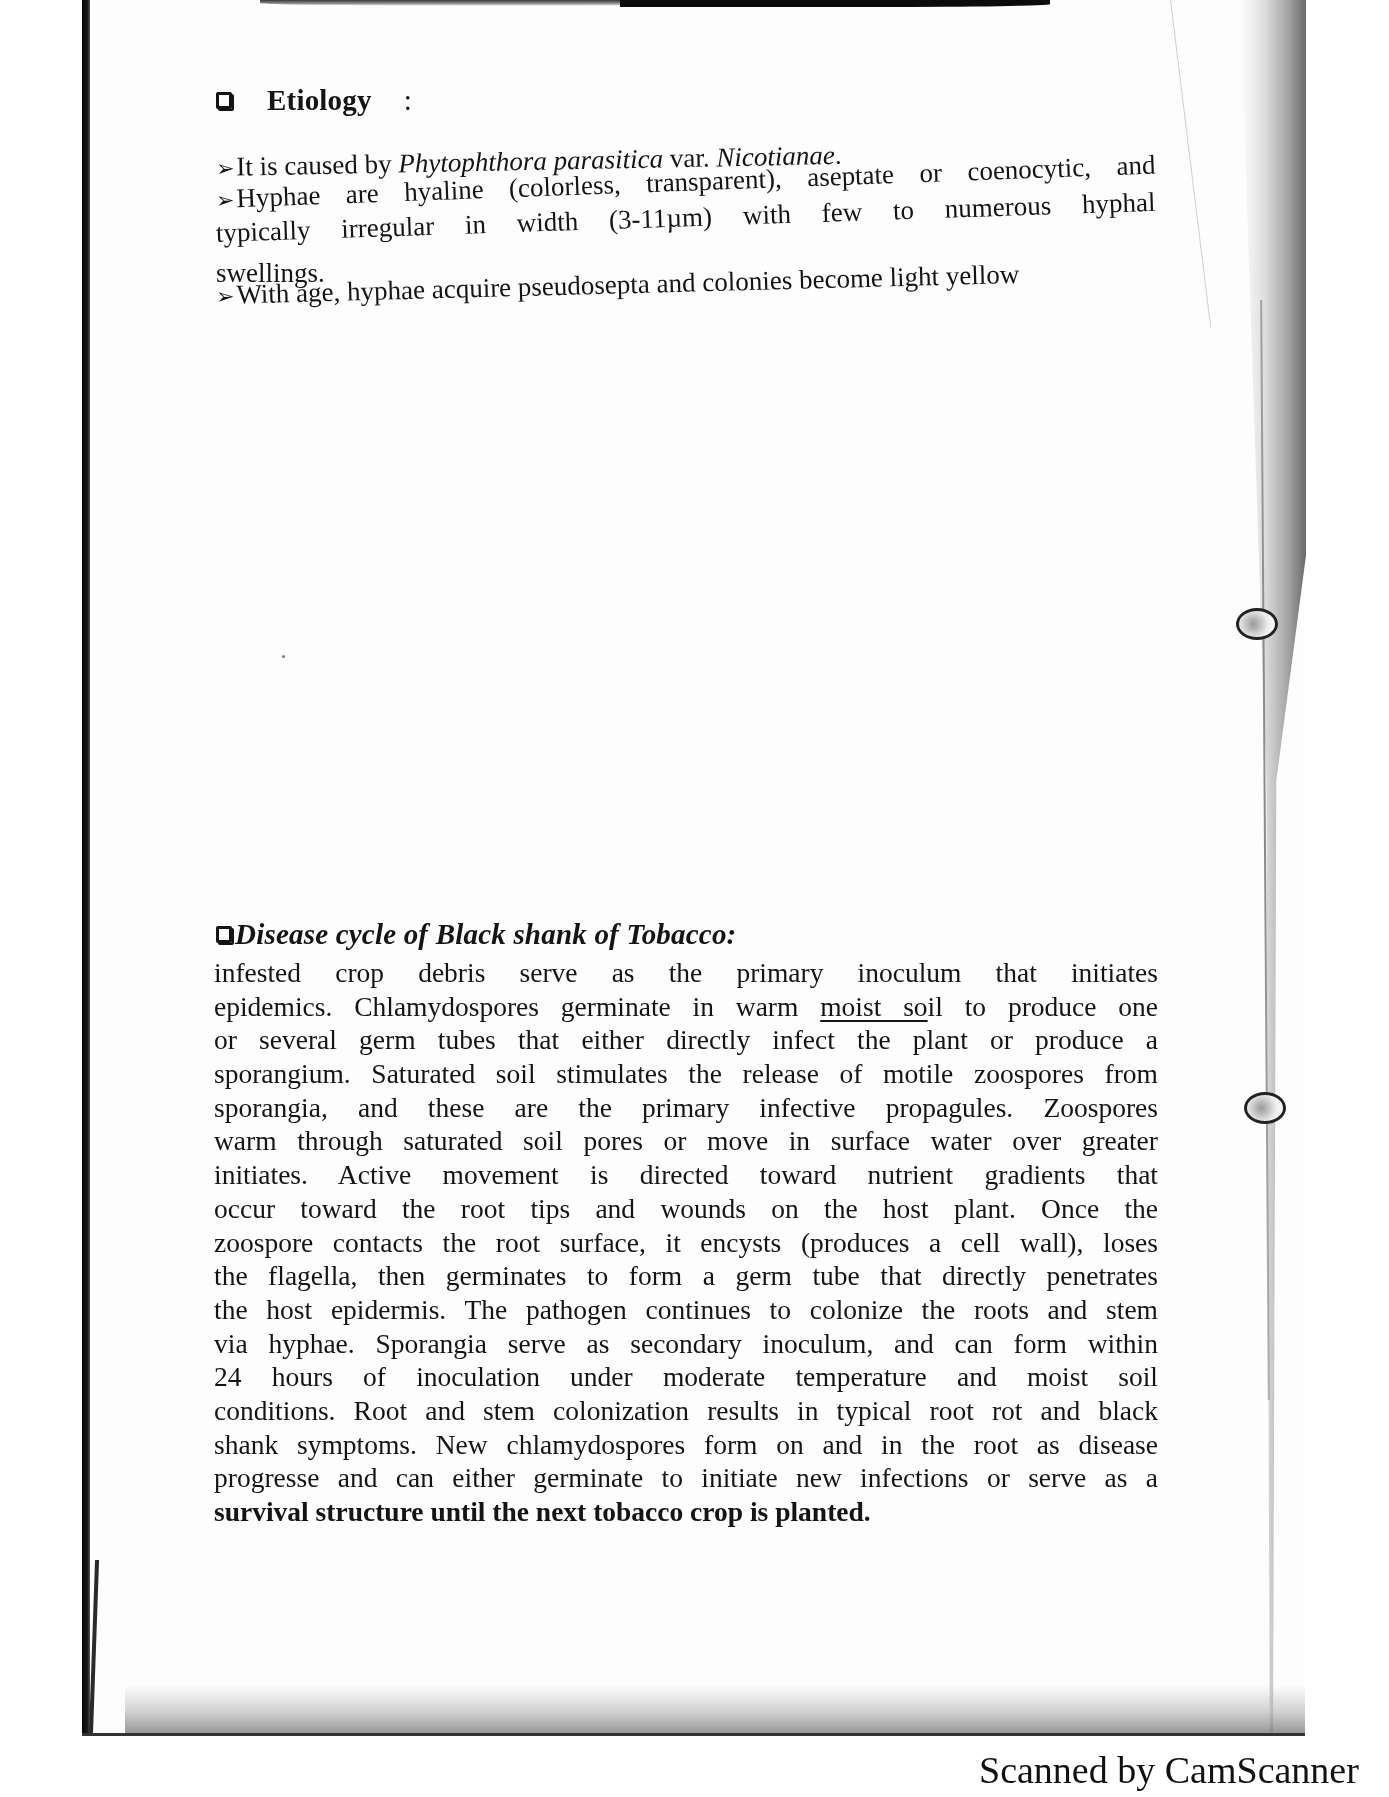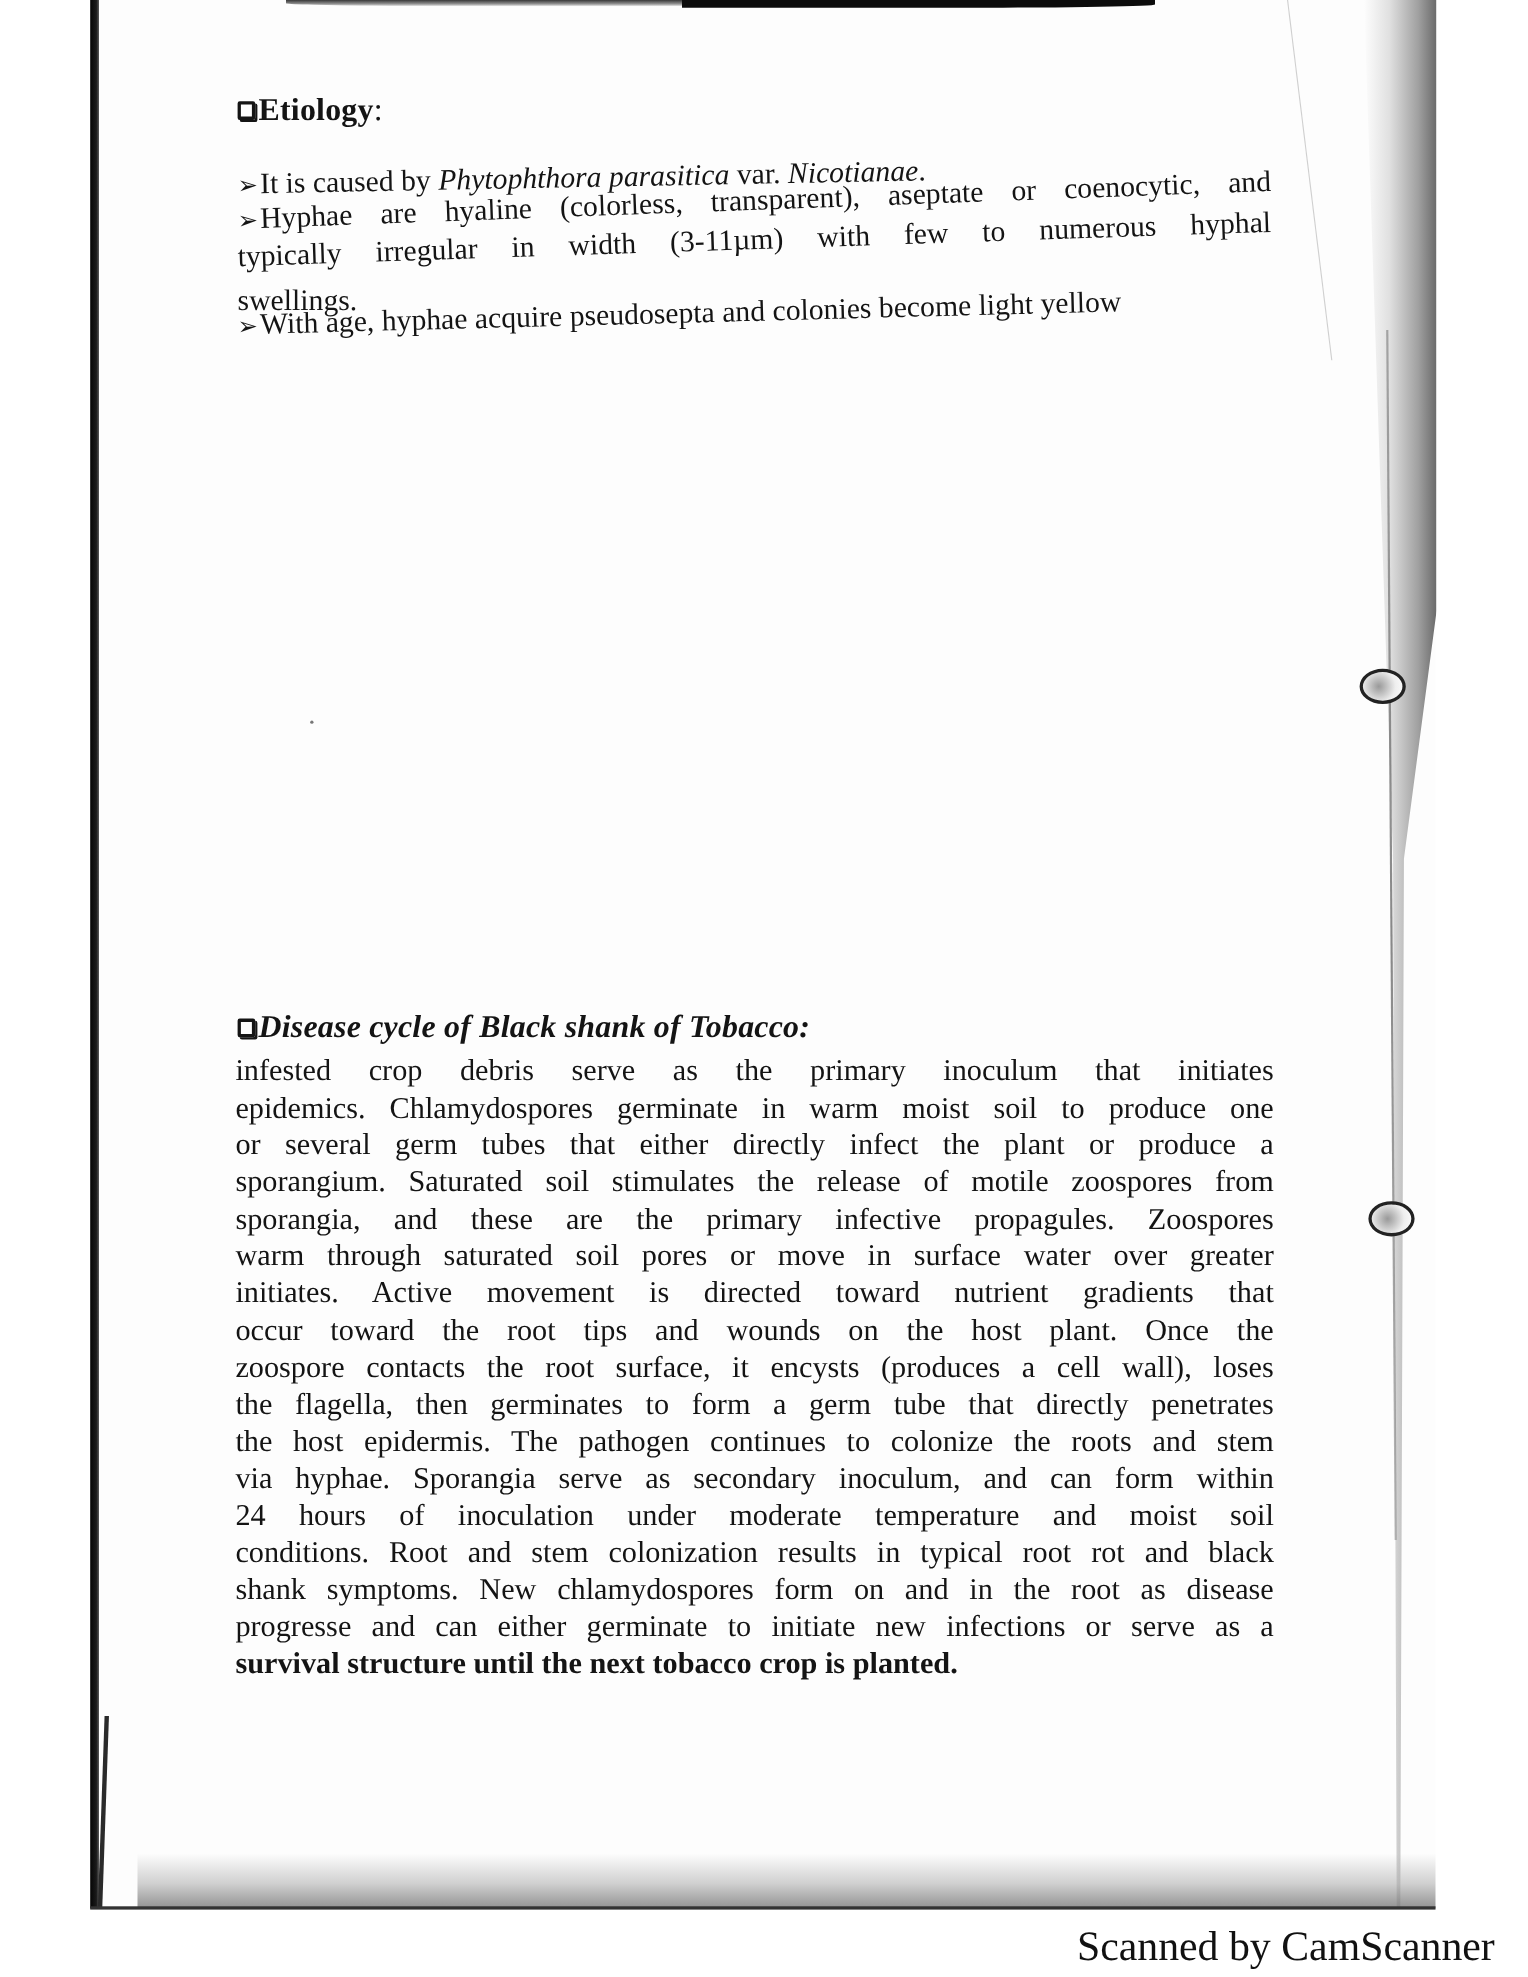"Etiology" .etiology-heading { gap: none -> 32px }
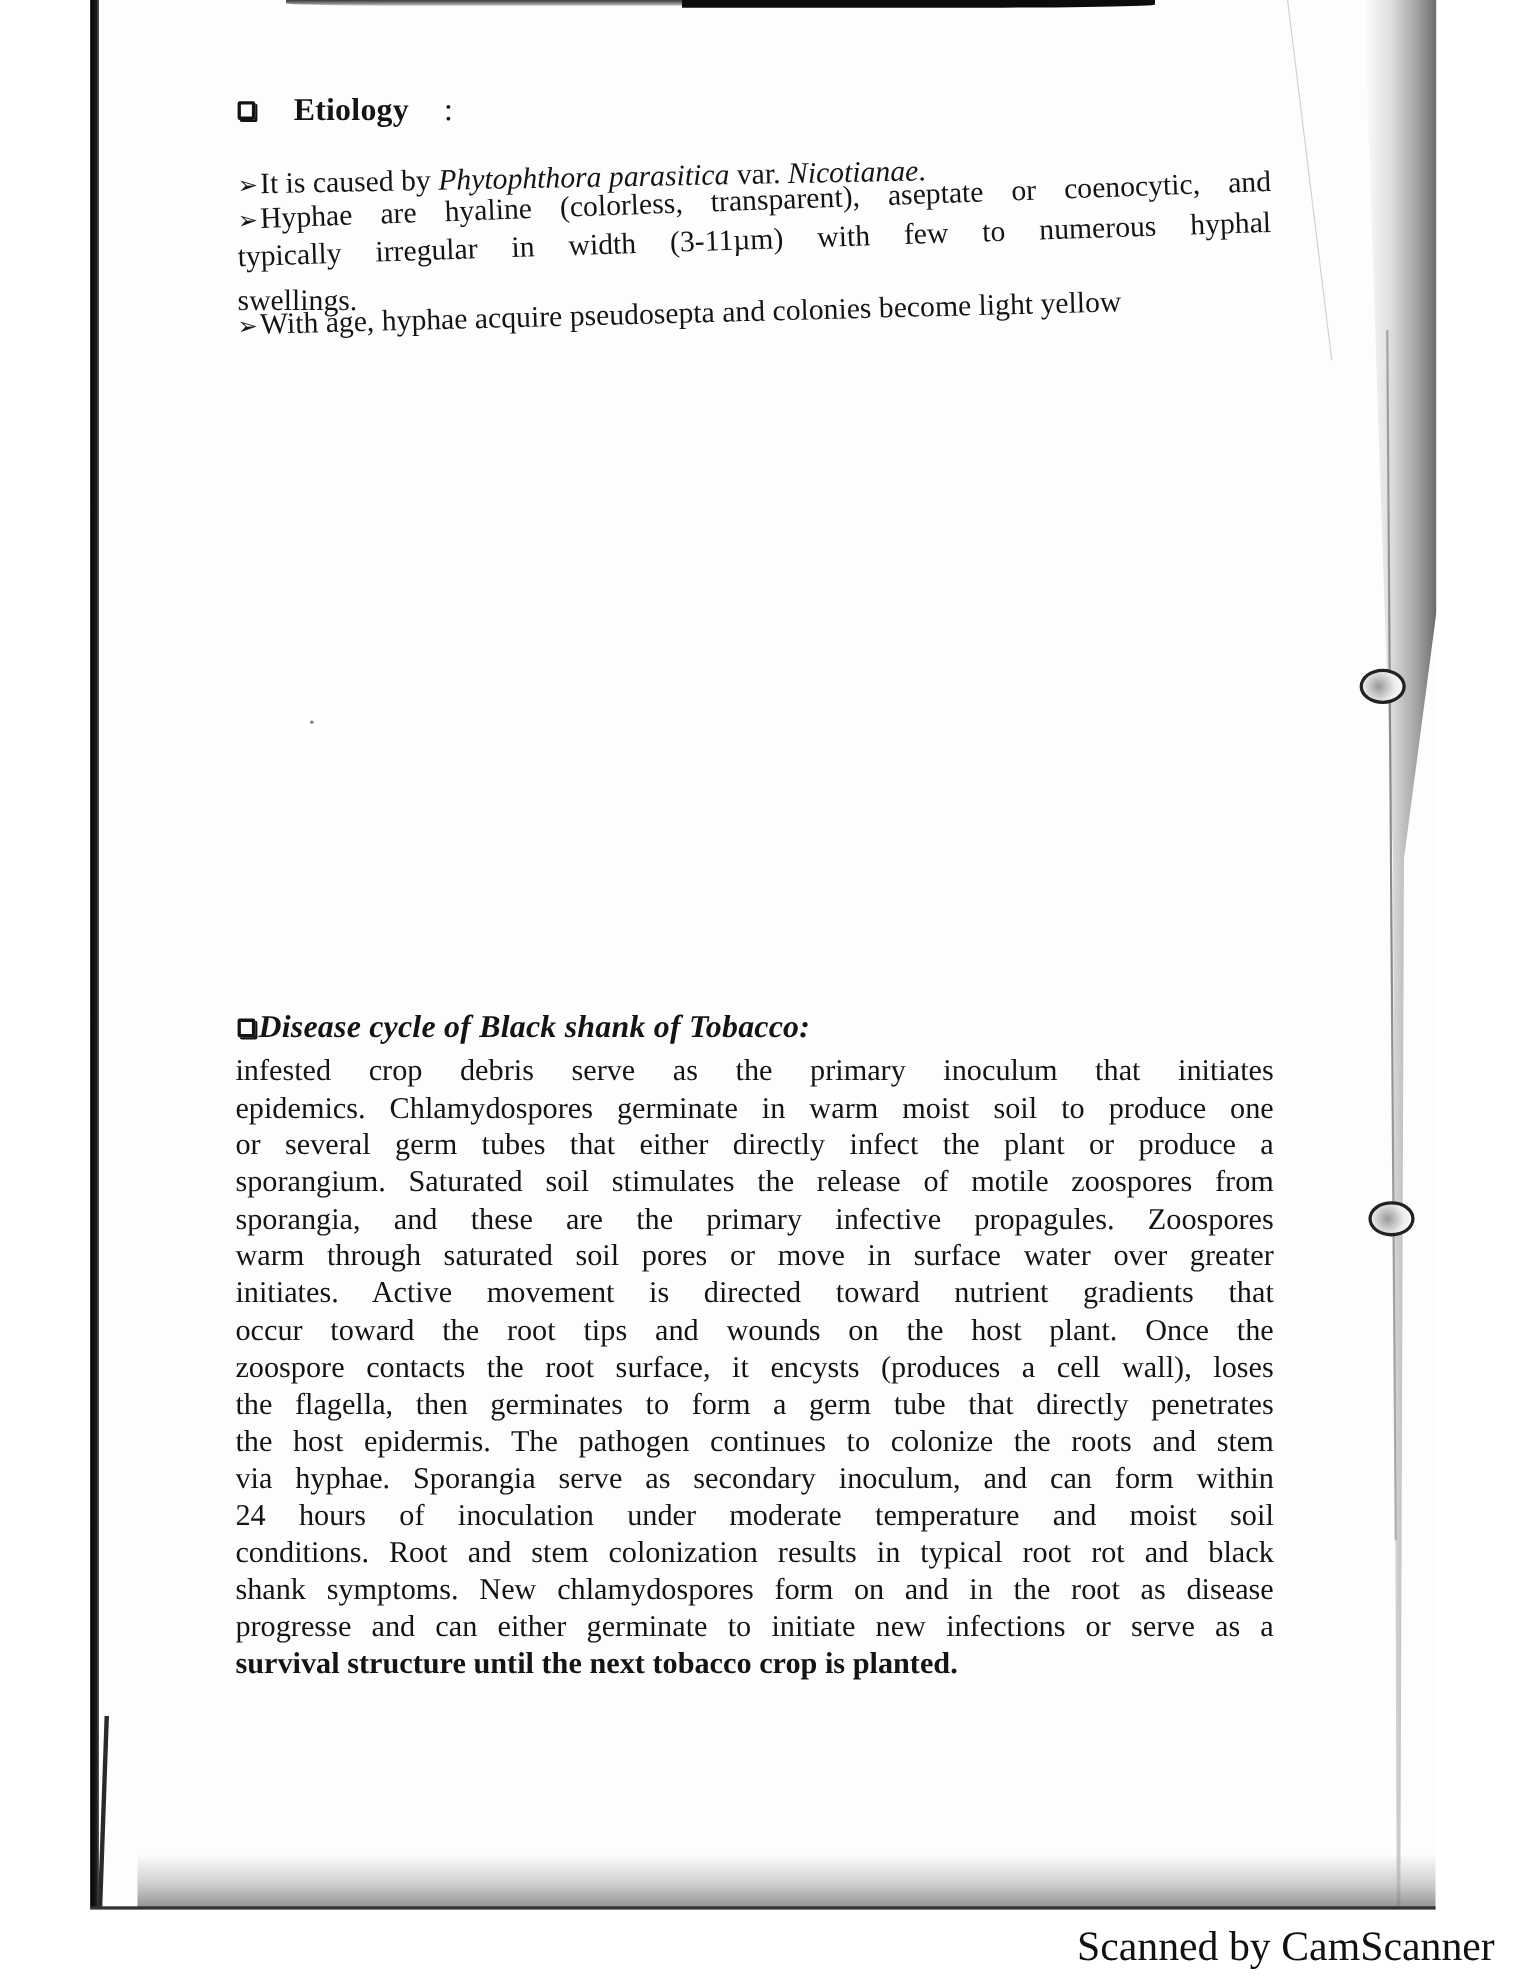"moist so" .underlined { text-decoration: none -> underline }
